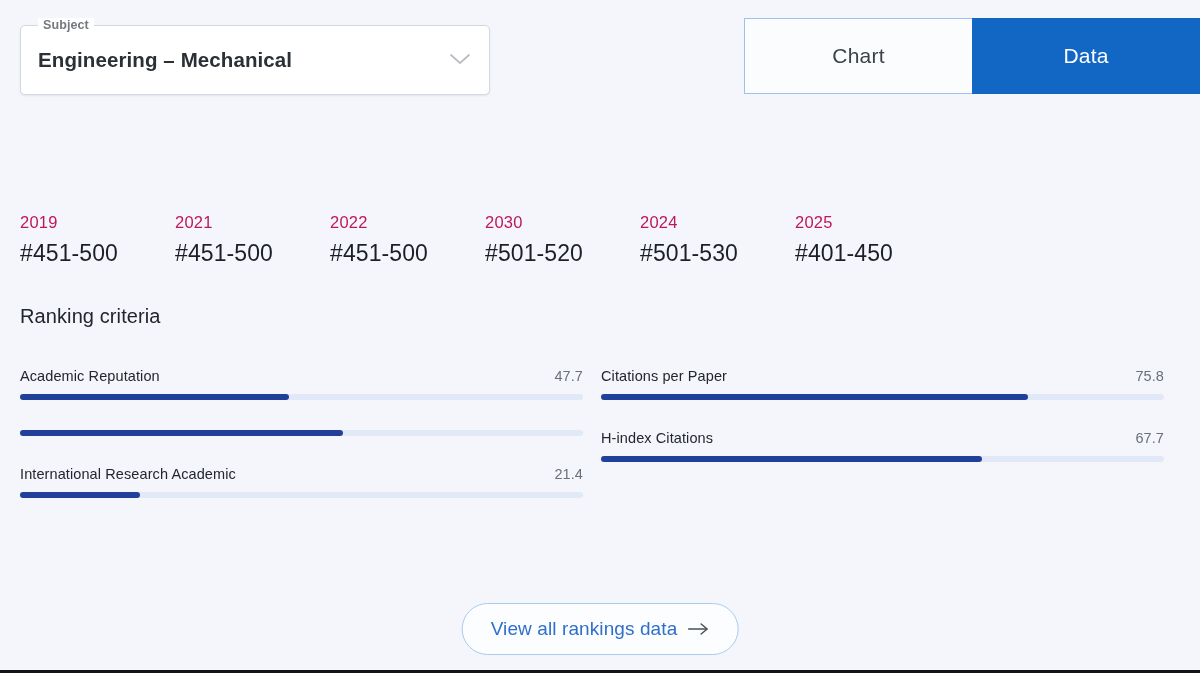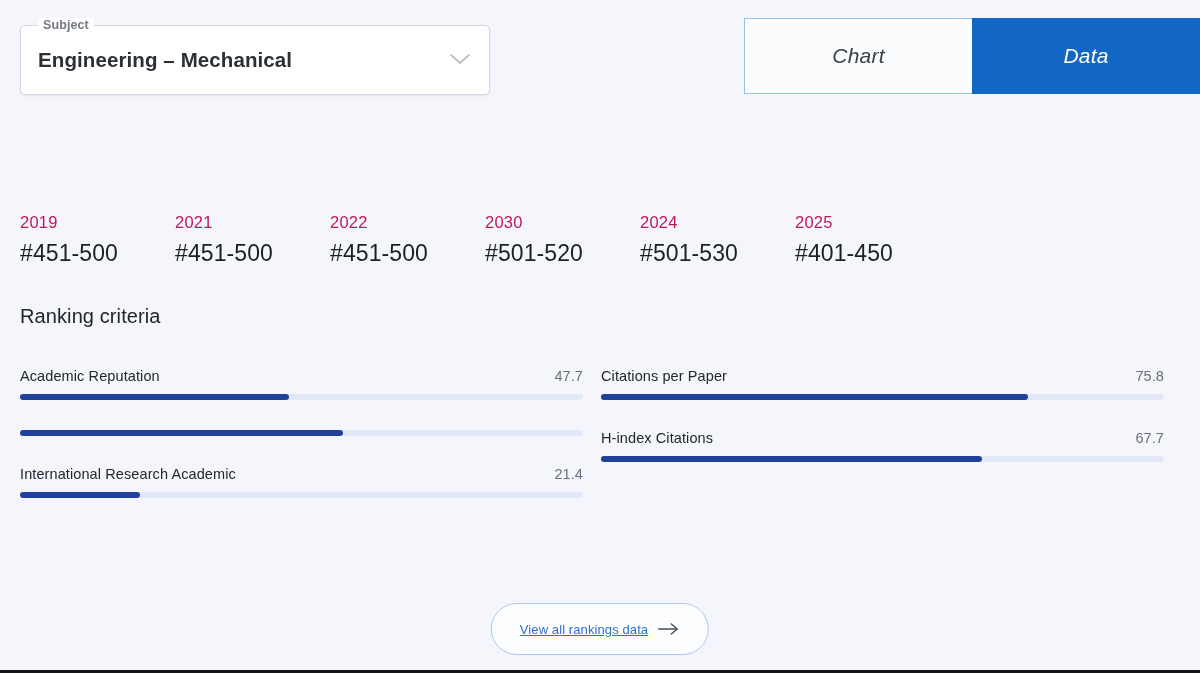"Chart" .toggle { font-style: italic -> none }
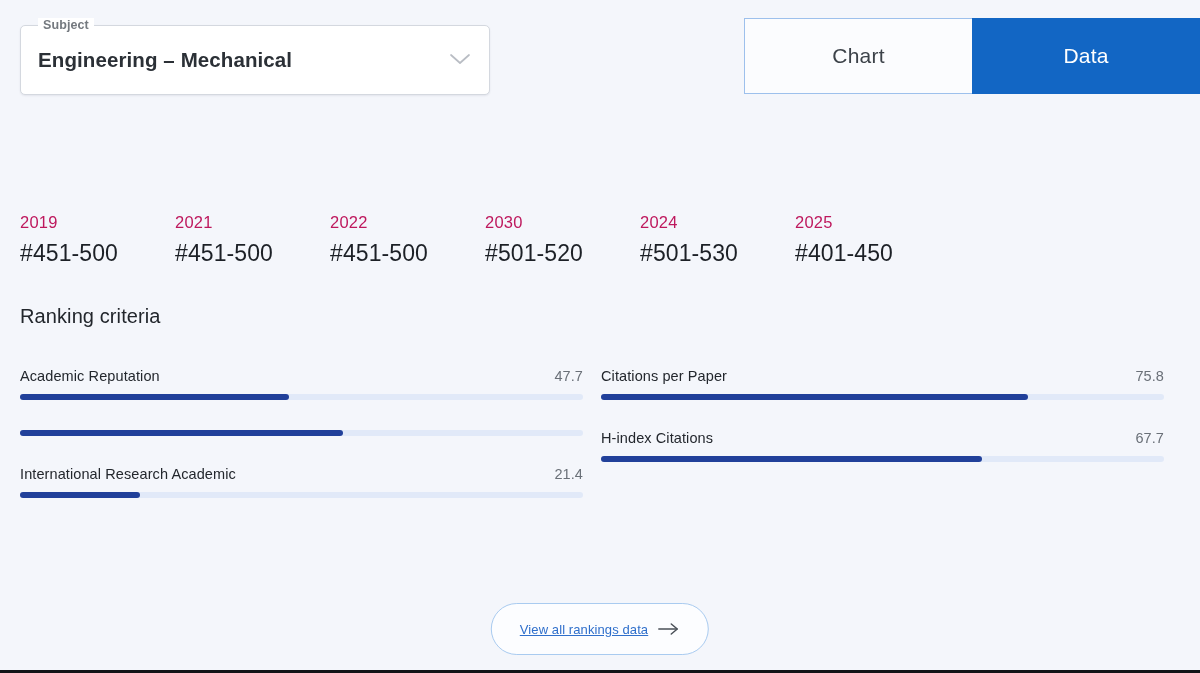"View all rankings data" .view-all-label { font-size: 13px -> 19px; text-decoration: underline -> none }
